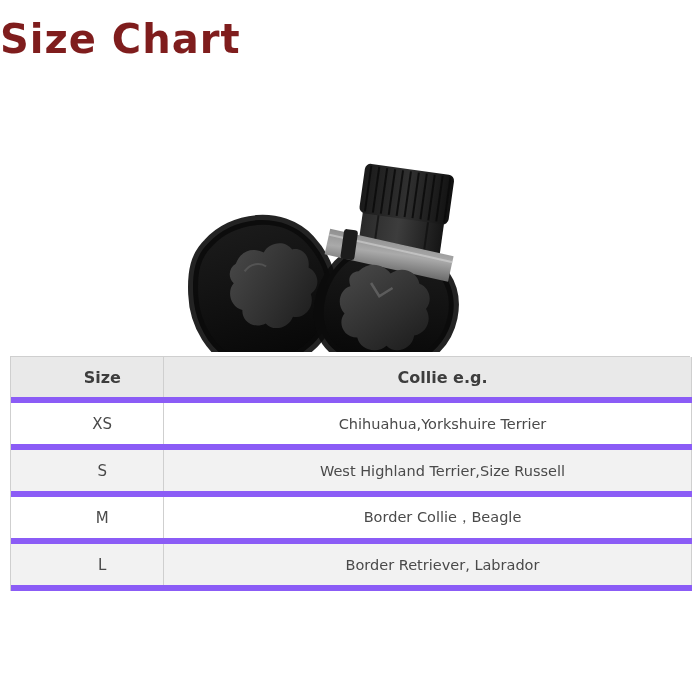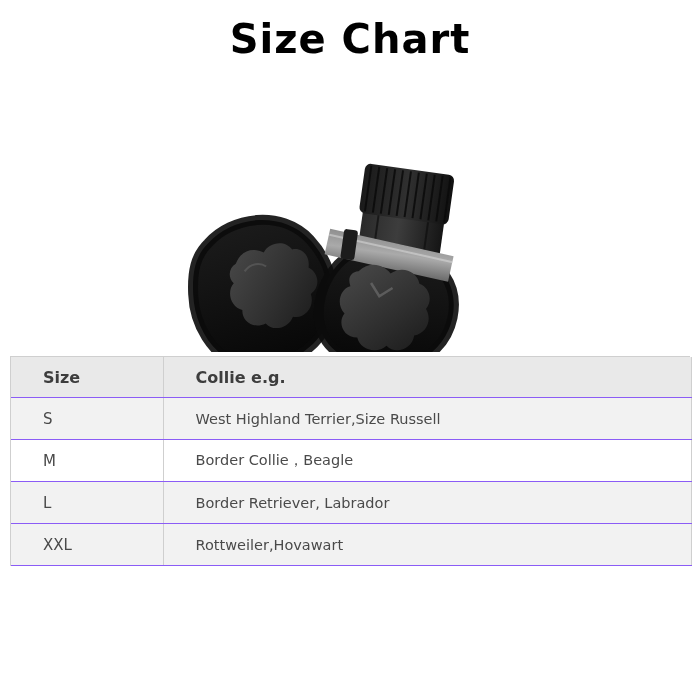"Size Chart" .title { color: #000000 -> #7f1d1d; text-align: center -> none }
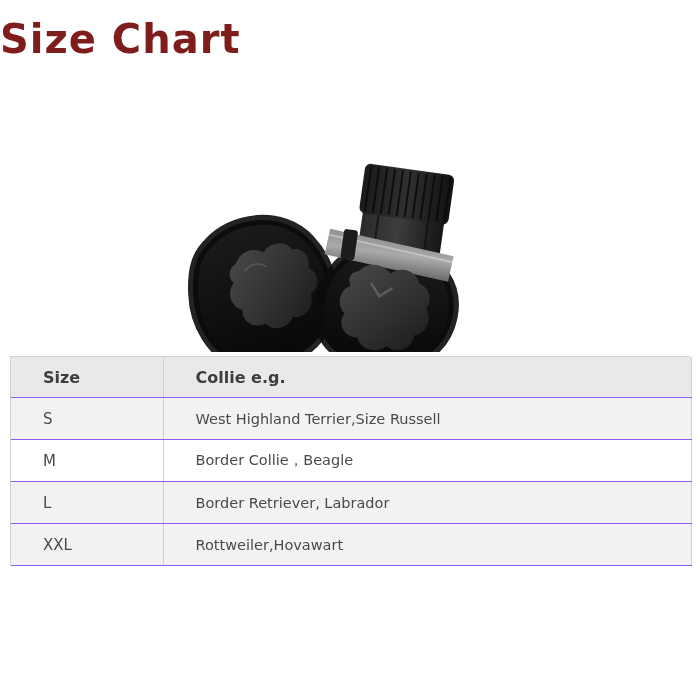"Size" table.size-chart th, table.size-chart td { border-bottom: 1px solid #8b5cf6 -> 6px solid #8b5cf6; text-align: left -> center }
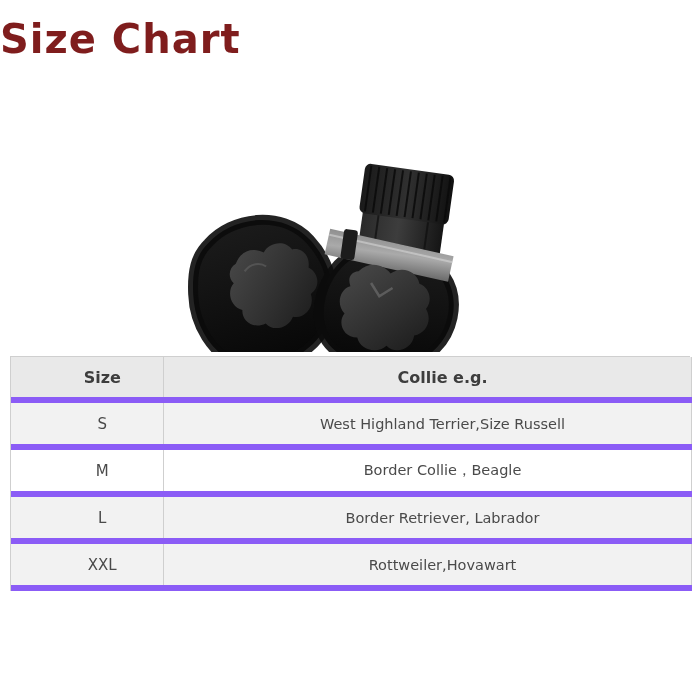"XS" tr { html: none -> <tr> <td>XS</td> <td>Chihuahua,Yorkshuire Terrier</td> </tr> }
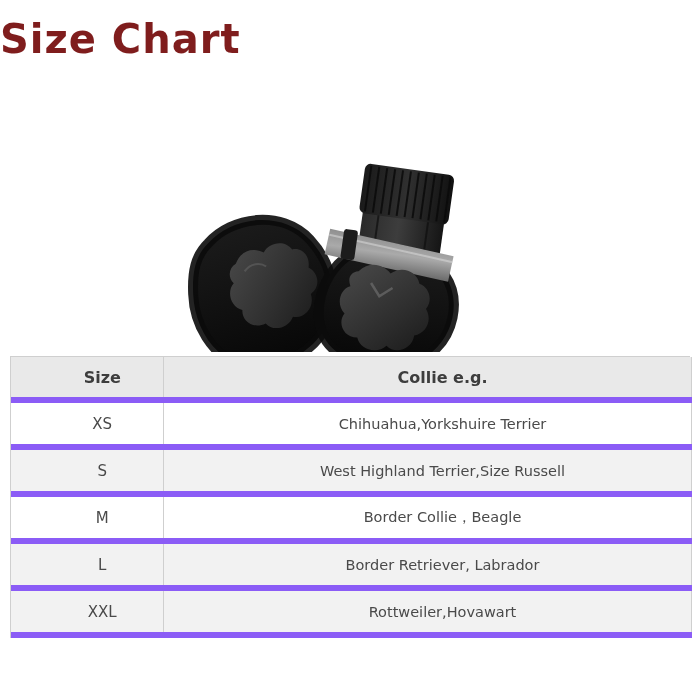"XXL" tr.alt { html: <tr> <td>XXL</td> <td>Rottweiler,Hovawart</td> </tr> -> none }
